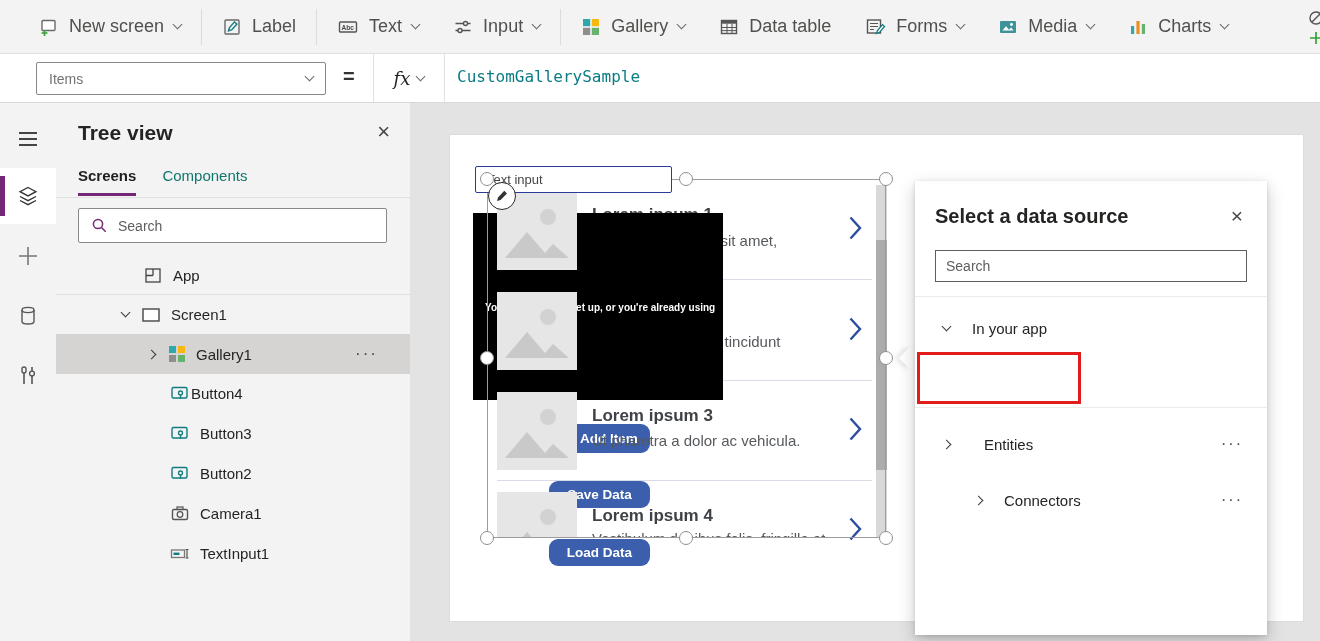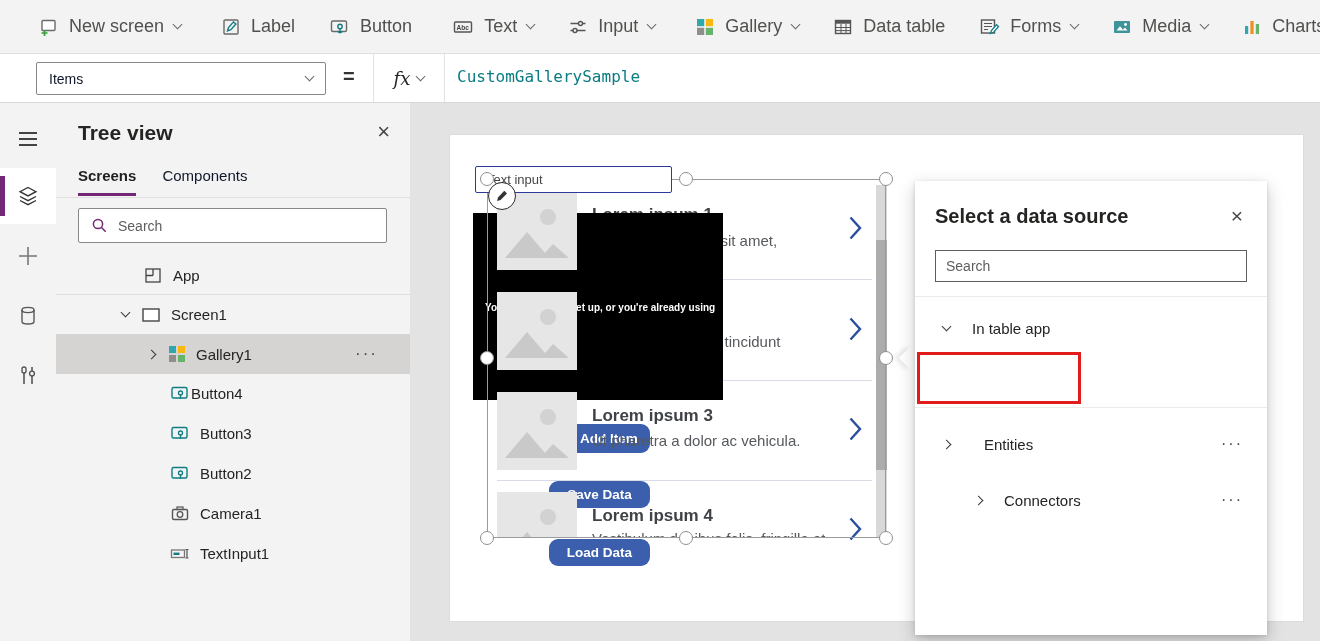"Button" div.tbi { html: <div> <span> <svg> <rect></rect> <circle></circle> <path></path> </svg> </span> <span>Button</span> </div> -> none }
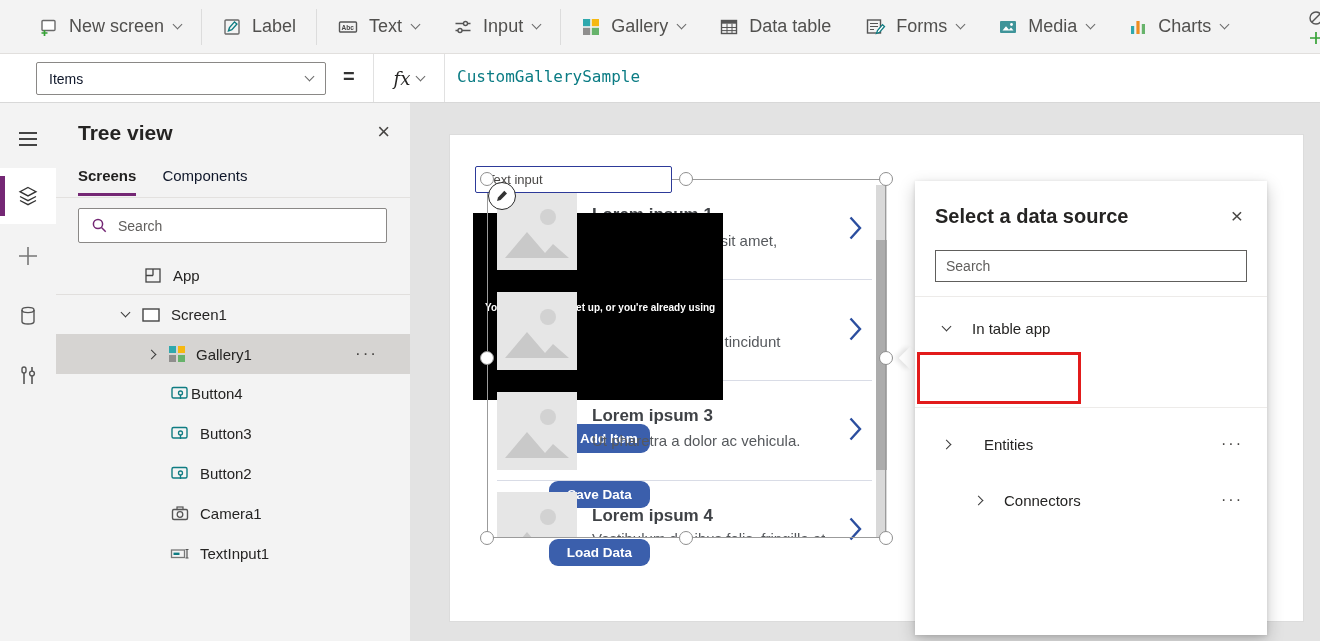"Items" .prop-dd { color: #0f172a -> #737373 }
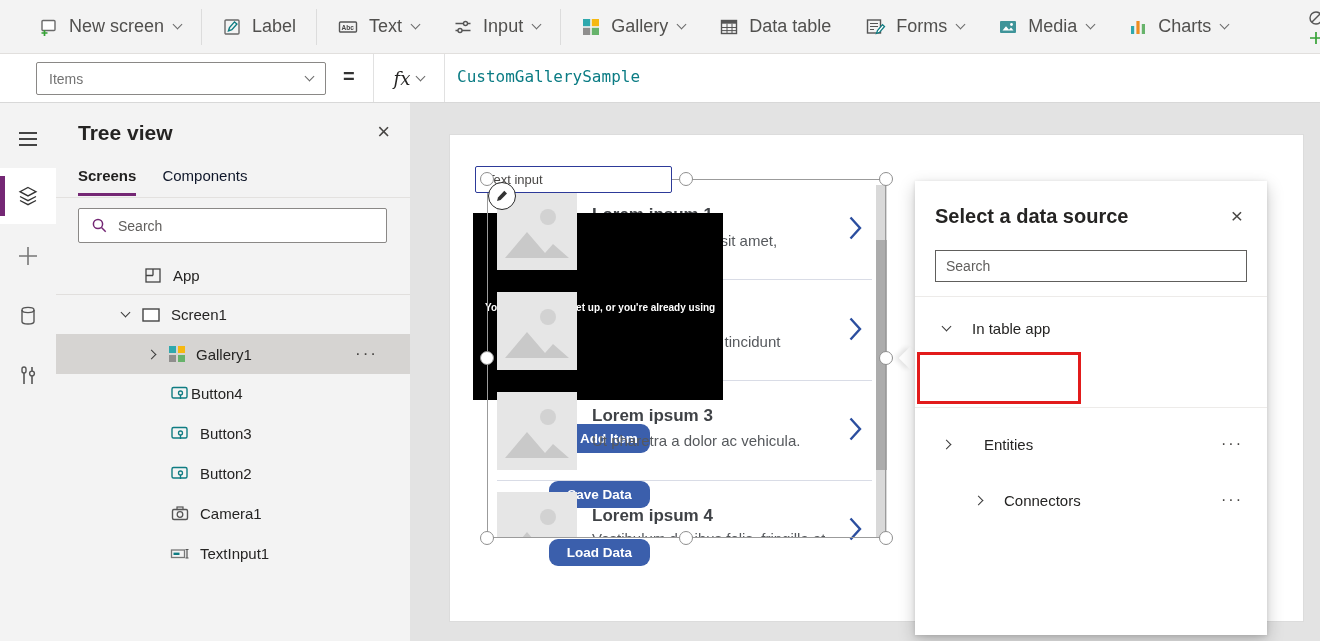"Components" .tv-tab { color: #0f172a -> #0f766e }
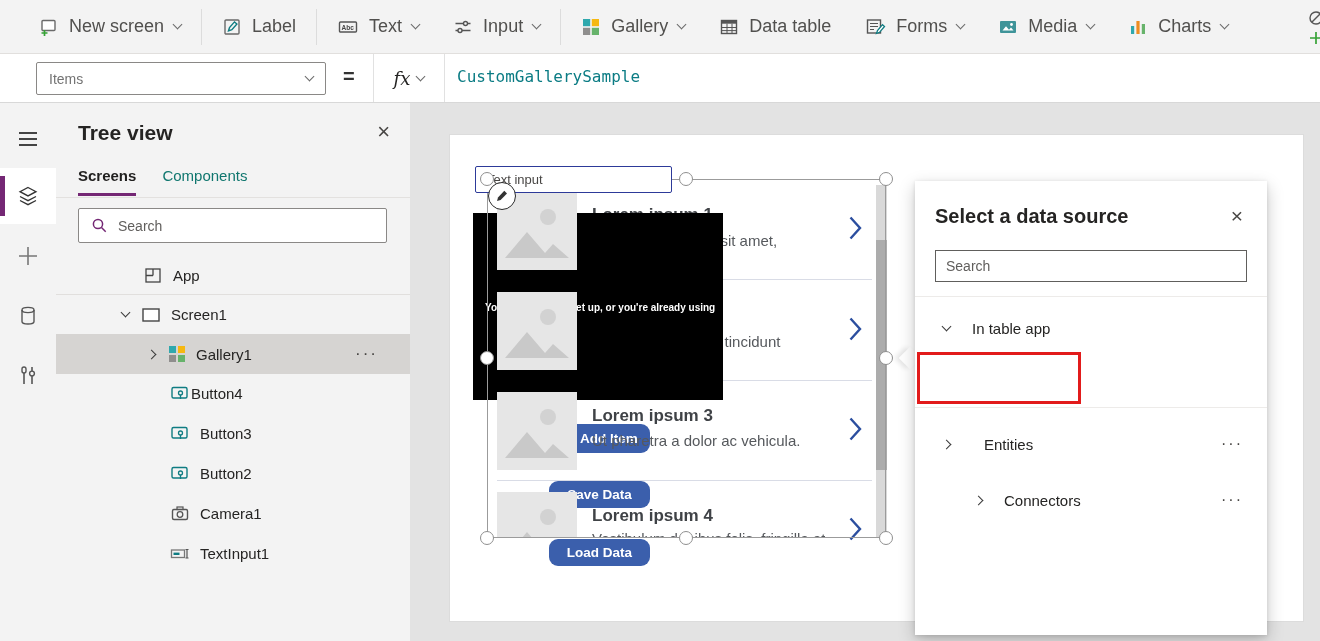"In table app" span.fly-label { text: table -> your }
